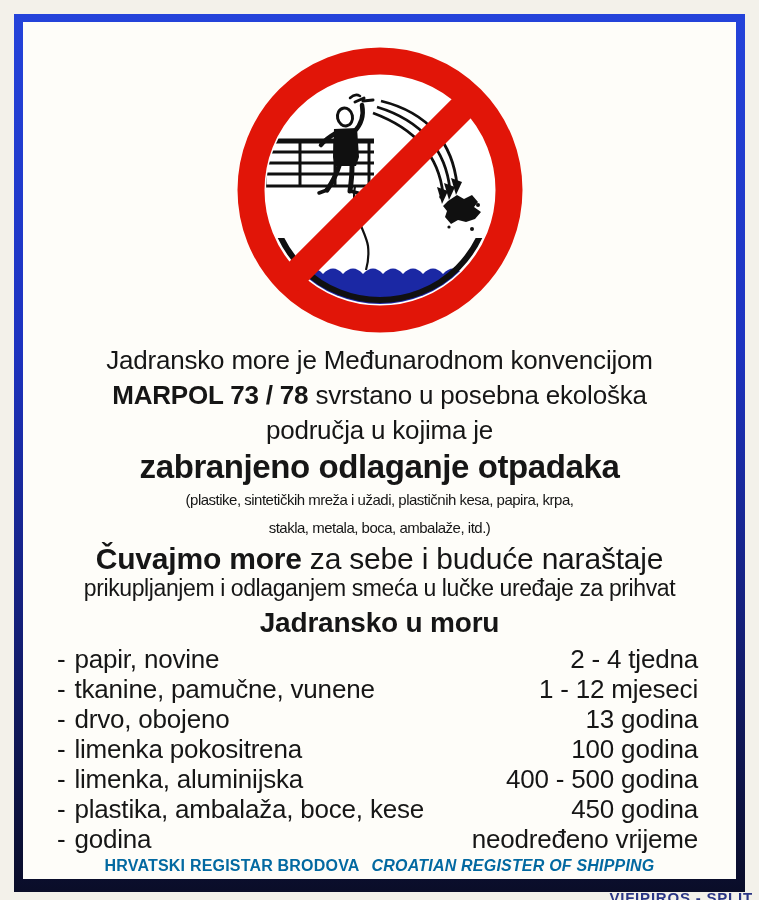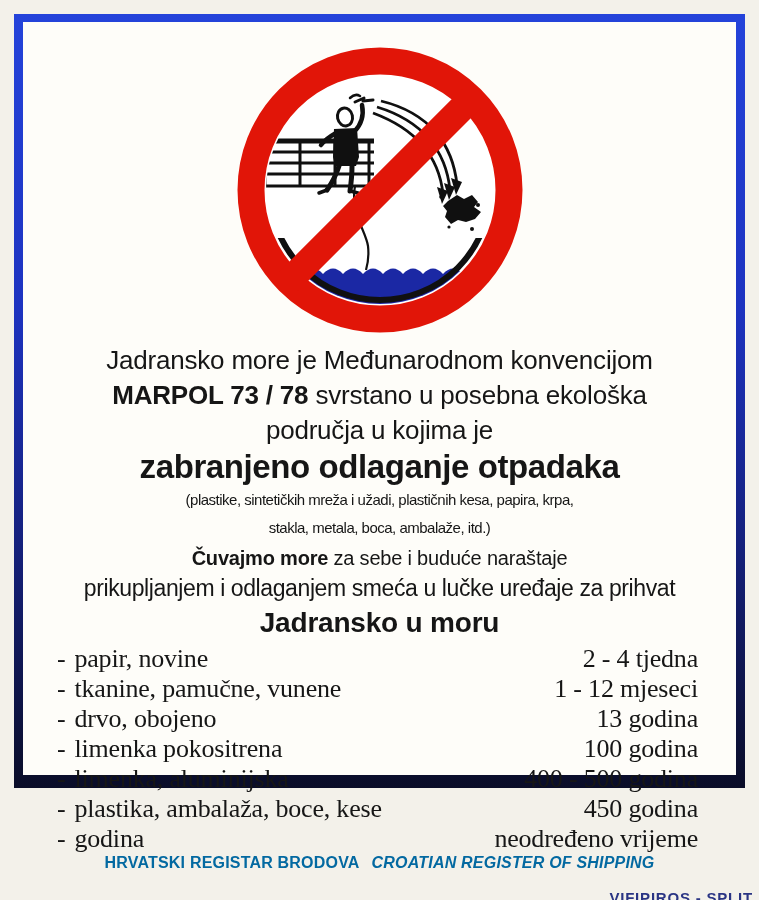"Jadransko more je Međunarodnom" .frame { height: 774px -> 878px }
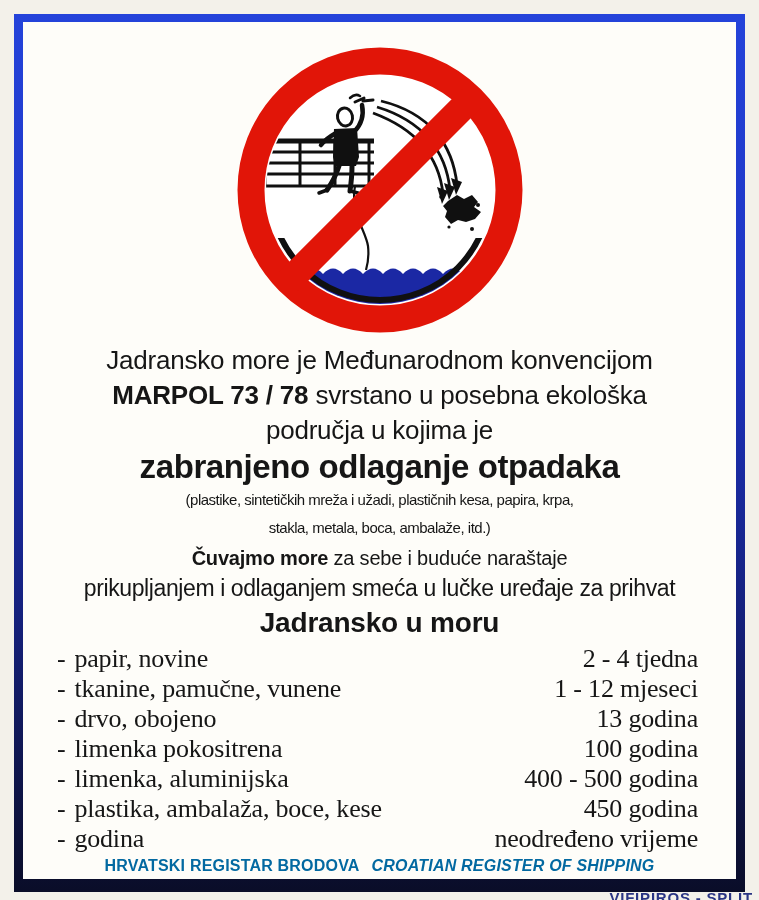"Čuvajmo more za sebe i" .appeal1 { font-size: 20px -> 30px }
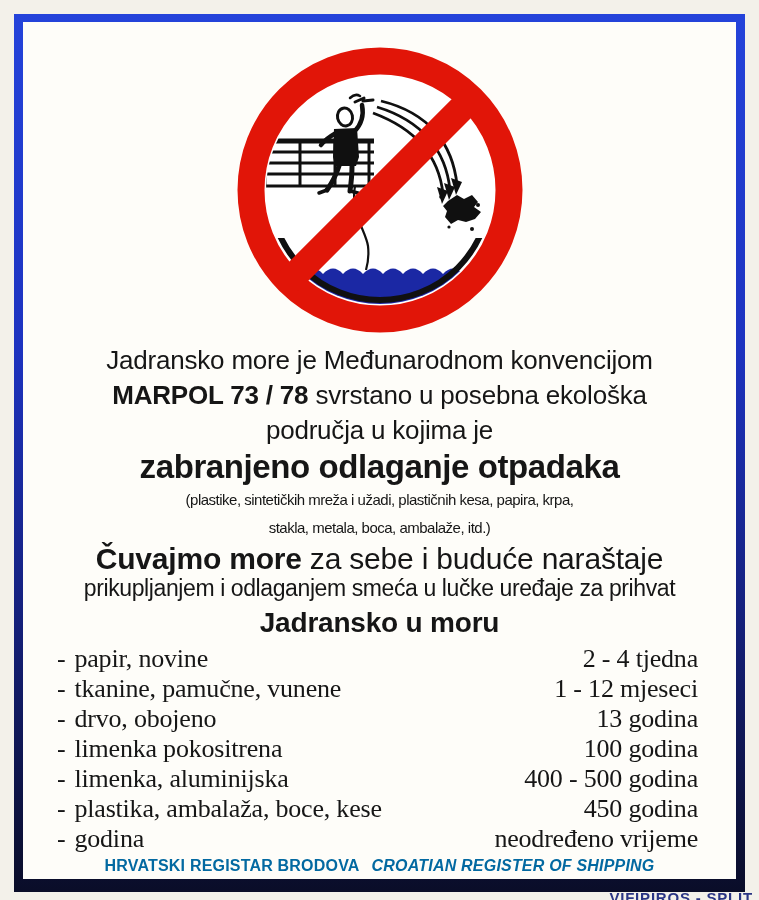"- papir, novine" .dlist { font-family: Liberation Serif, serif -> none }
